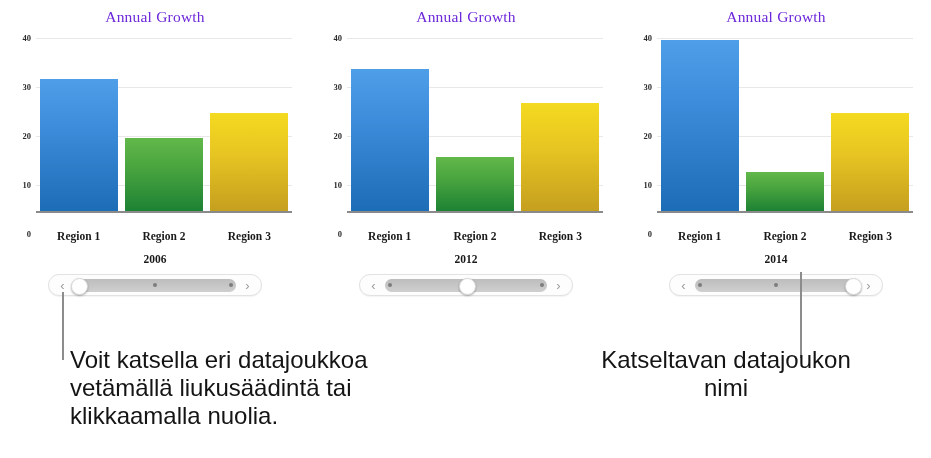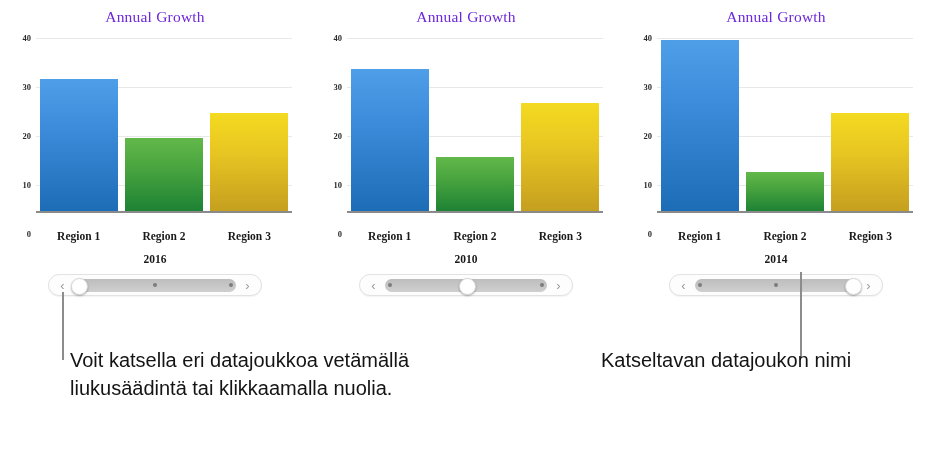"2016" div.setname { text: 2016 -> 2006 }
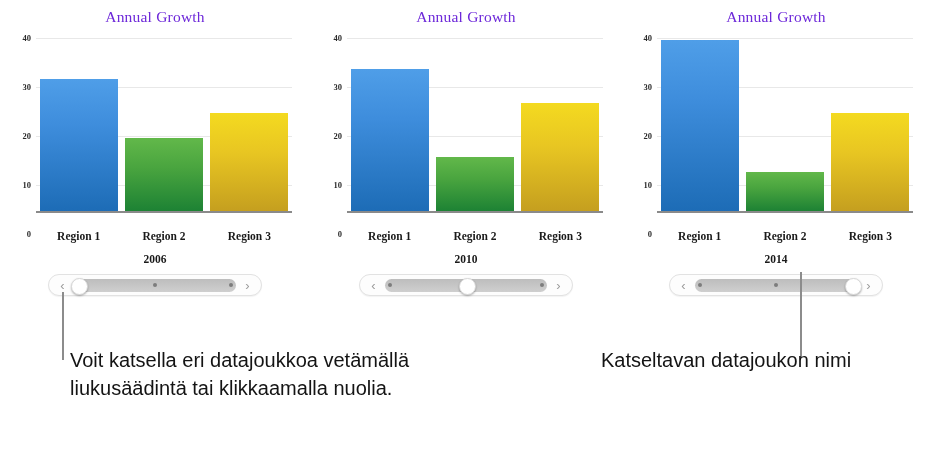"2010" div.setname { text: 2010 -> 2012 }
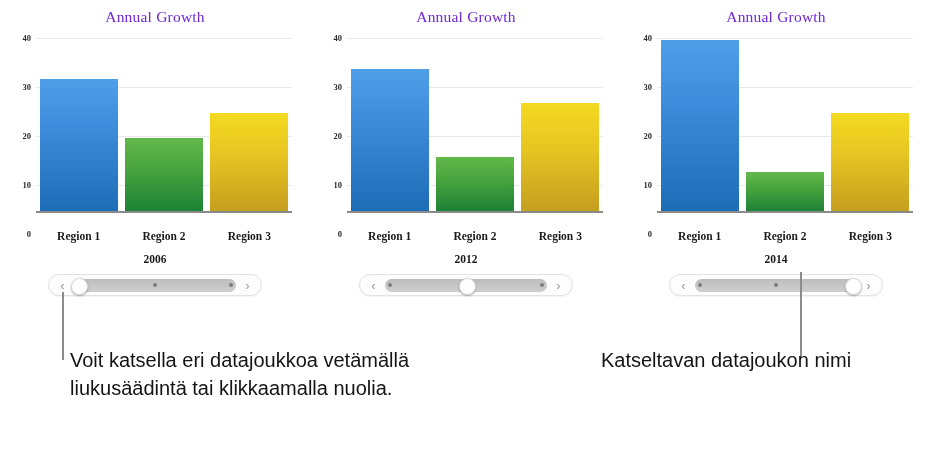"Voit katsella eri datajoukkoa vetämällä" .callout-text { font-size: 20px -> 24px }
